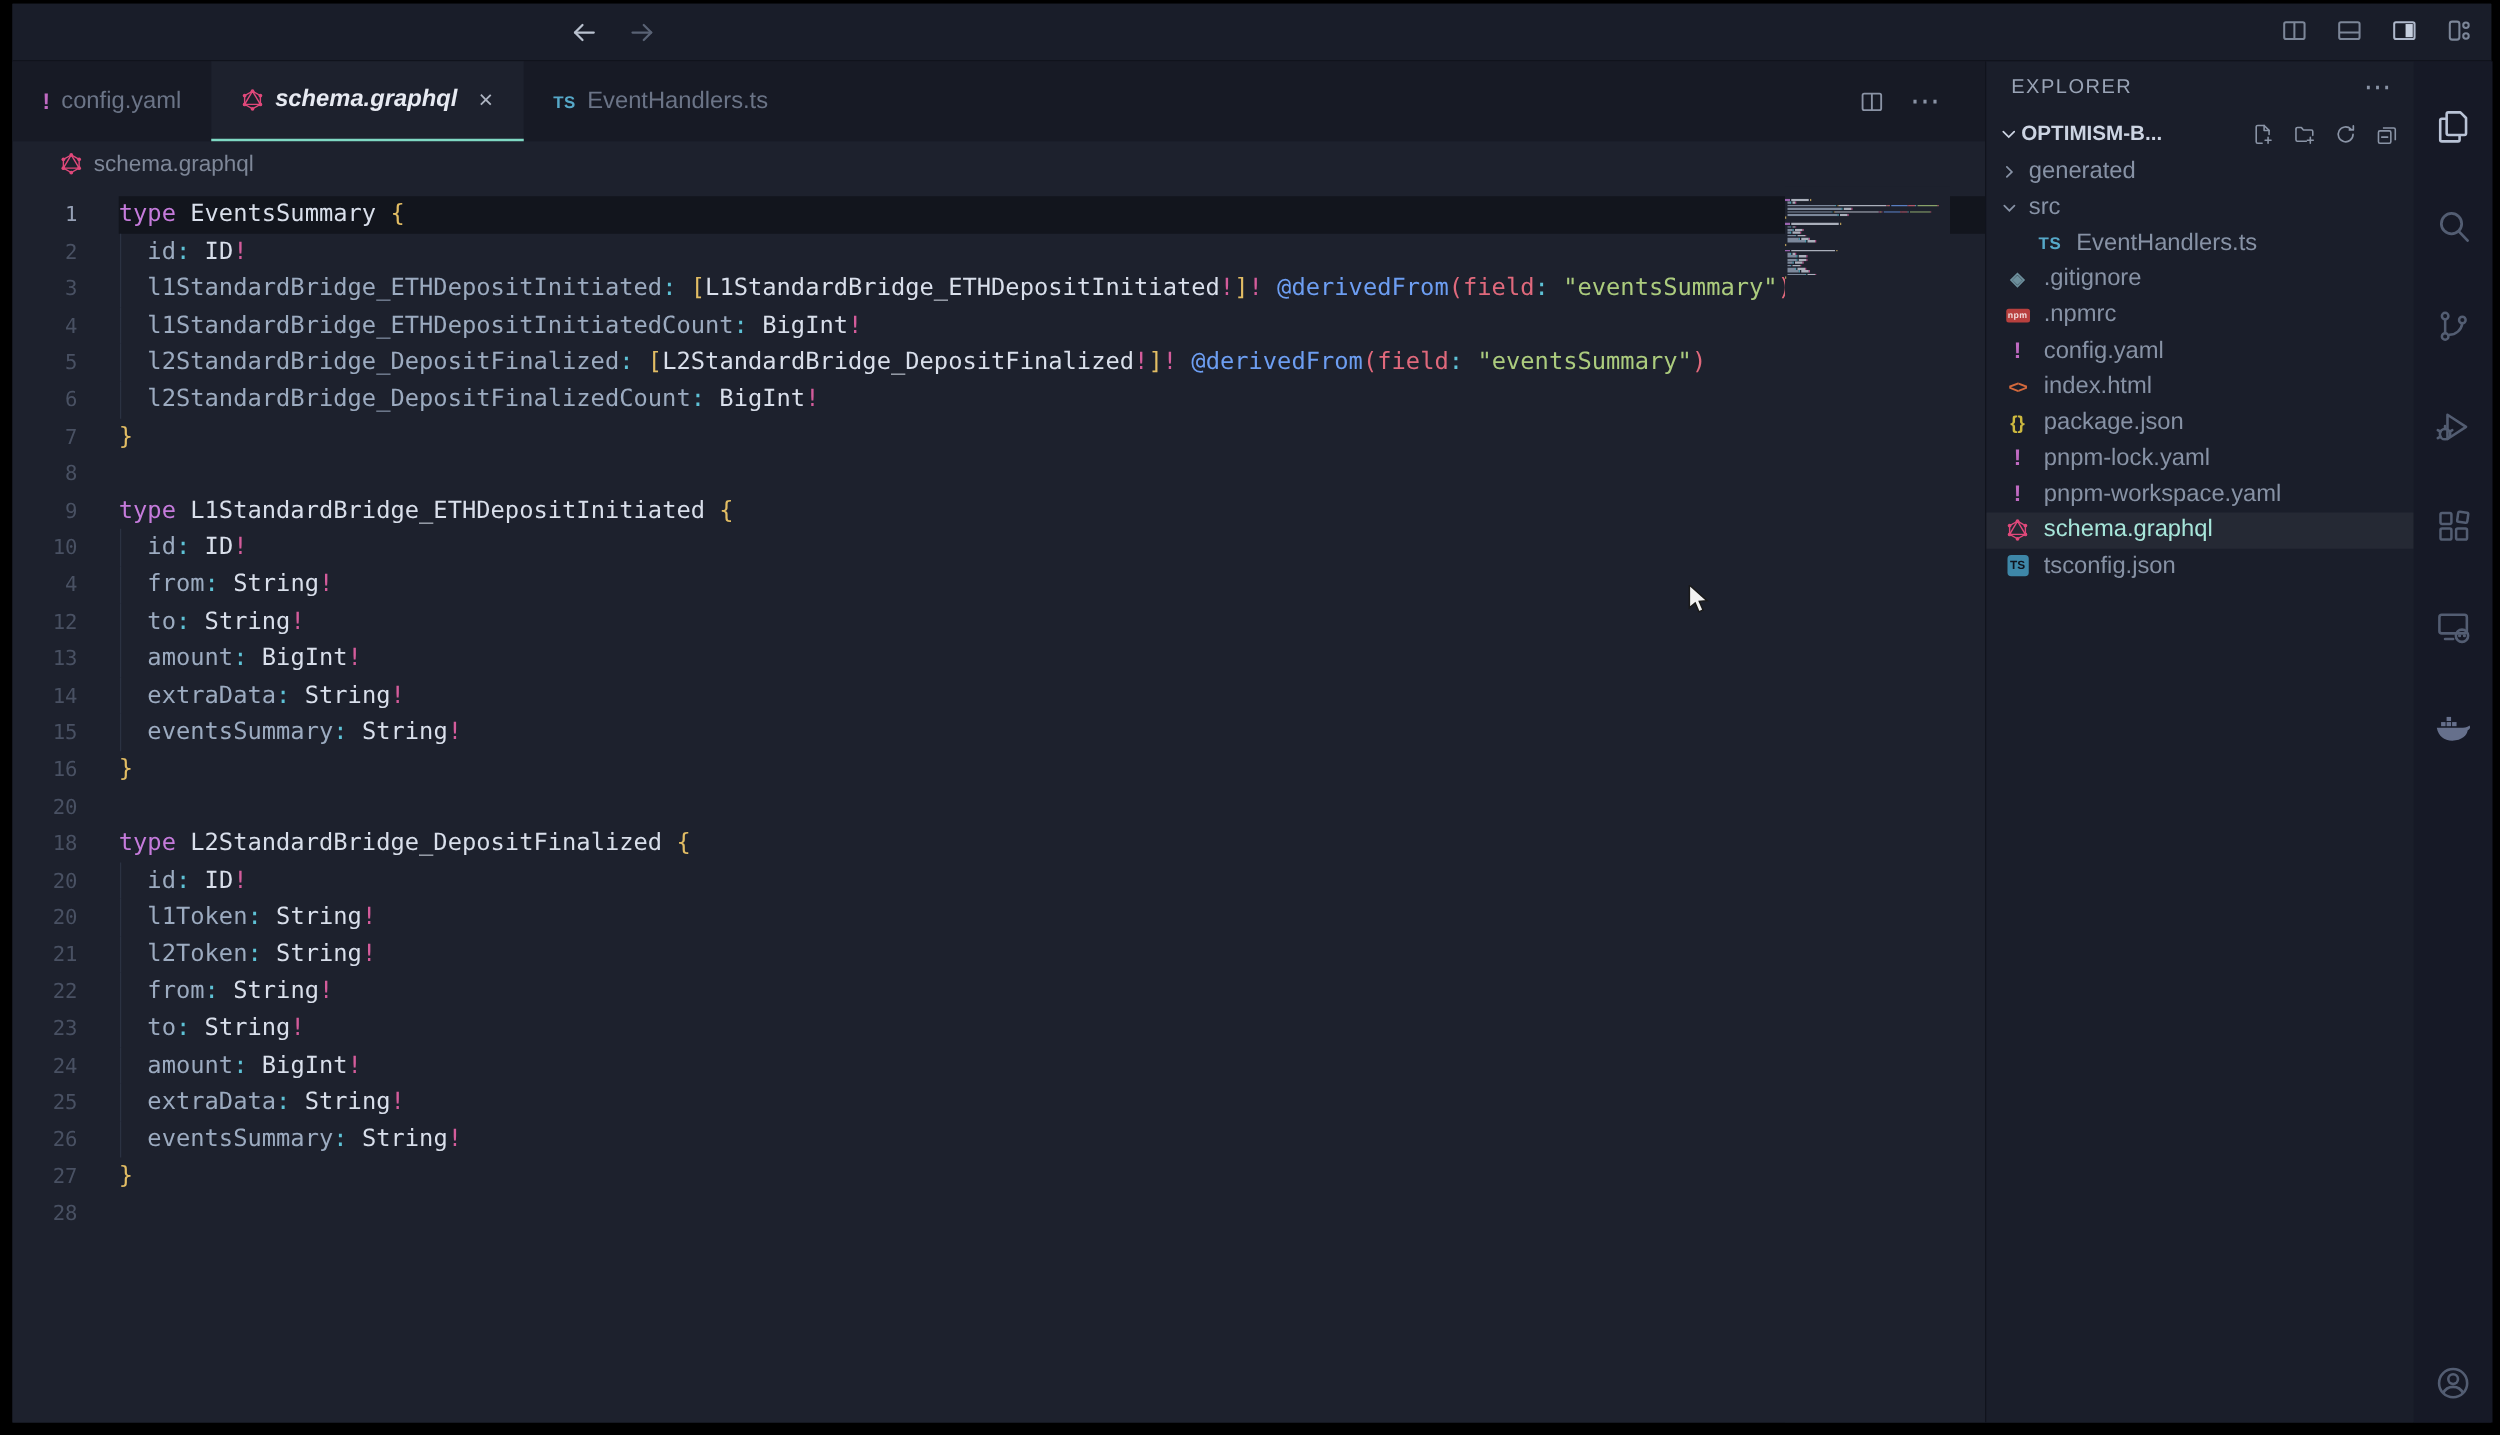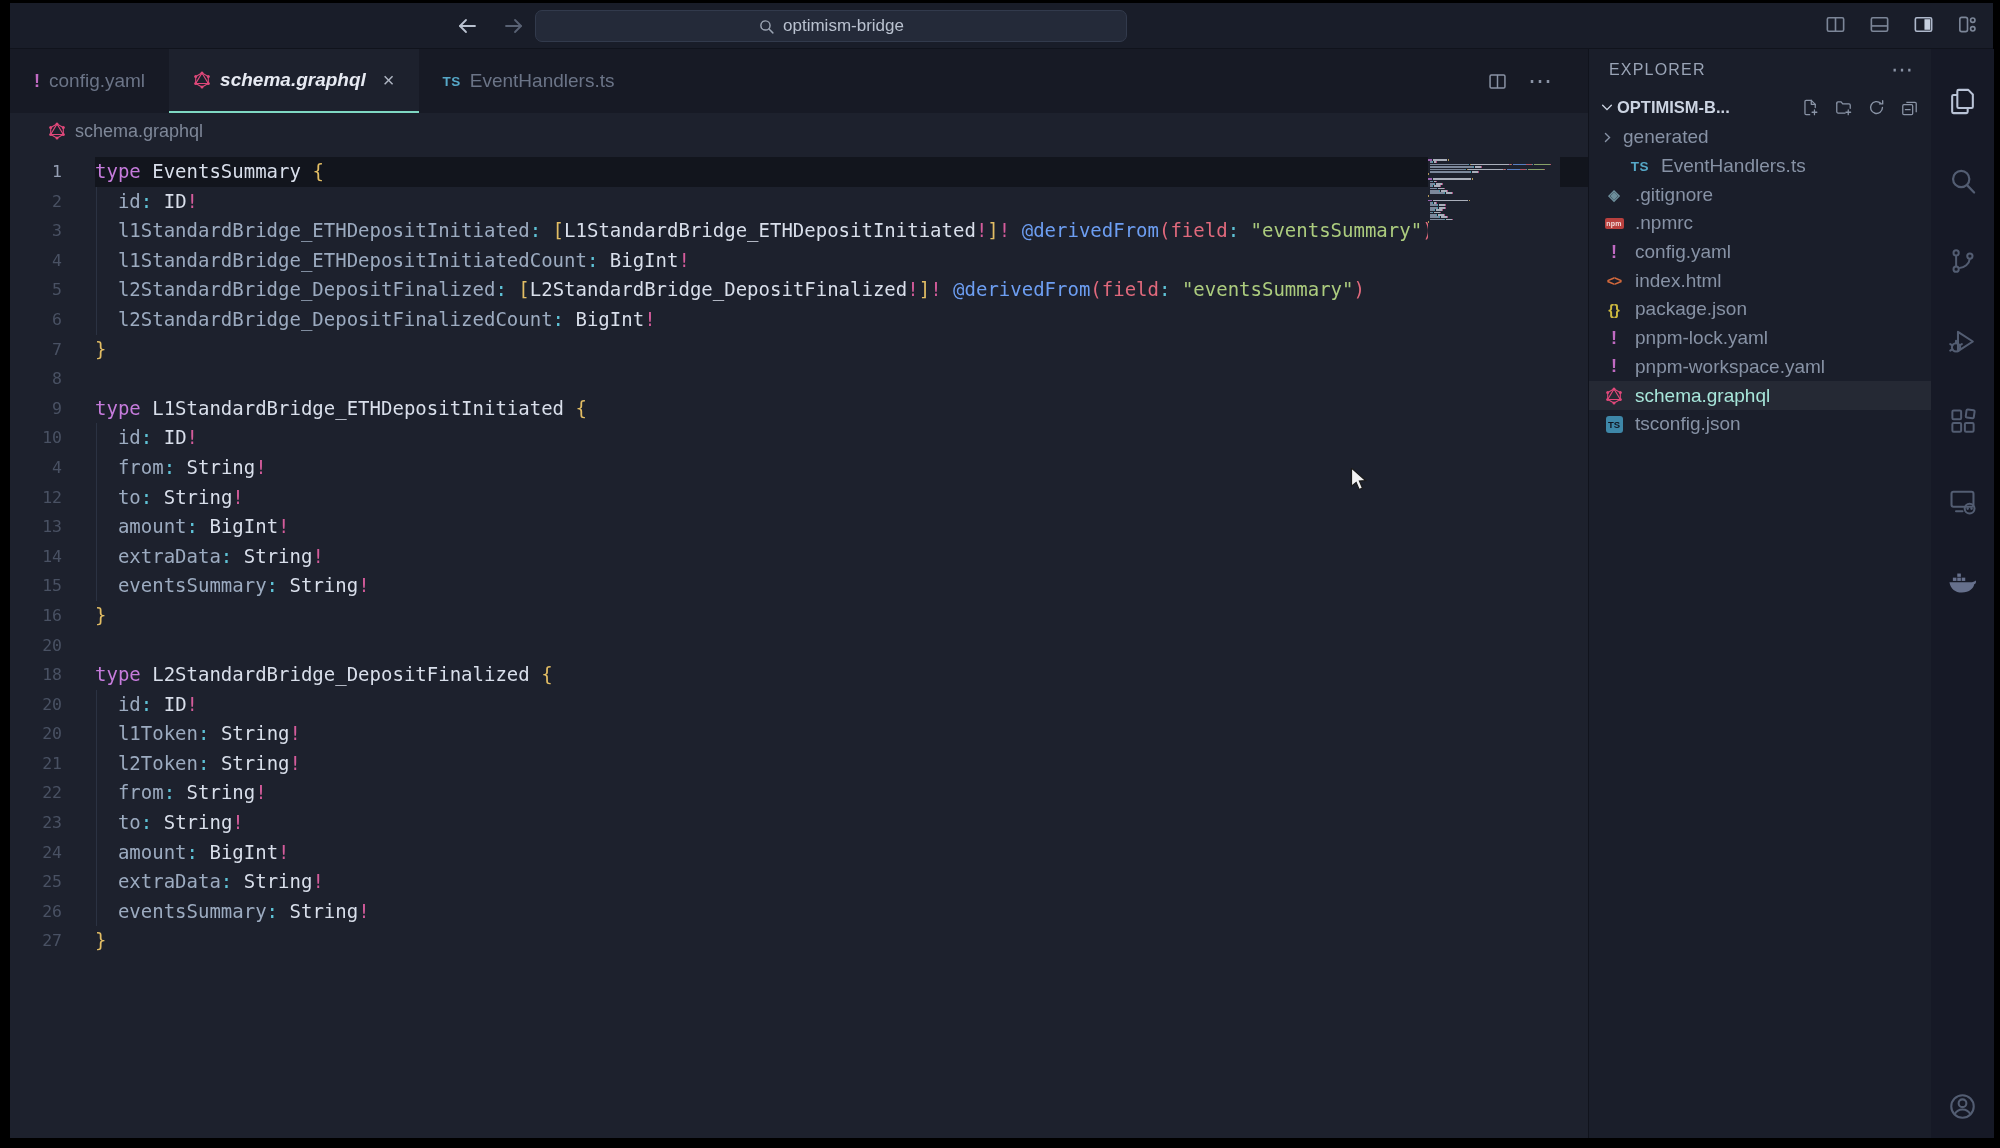"optimism-bridge" div.searchbox { html: <div> <span> <svg> <circle></circle> <path></path> </svg> </span> <span>optimism-bridge</span> </div> -> none }
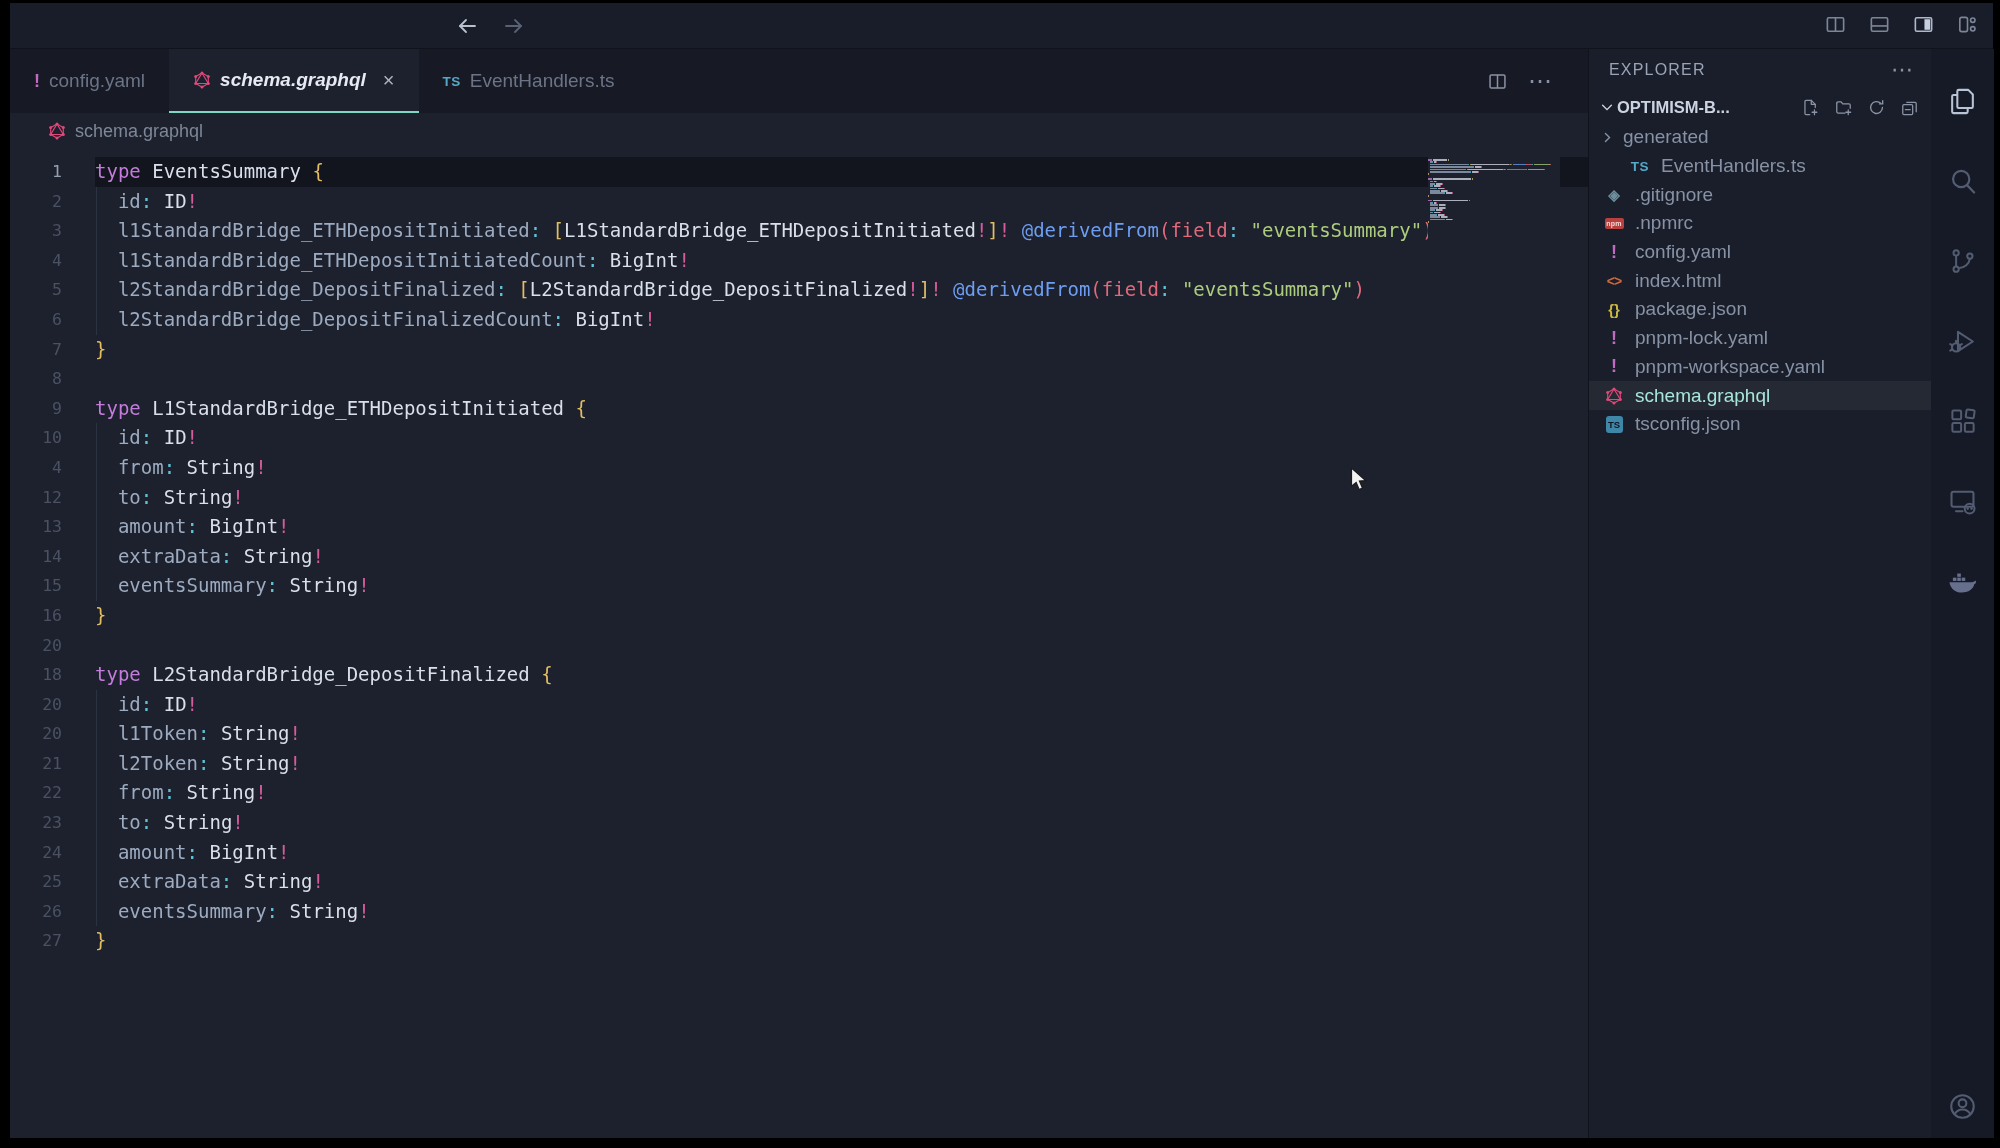"src" div.trow { html: none -> <div> <span> <svg> <path></path> </svg> </span> <span>src</span> </div> }
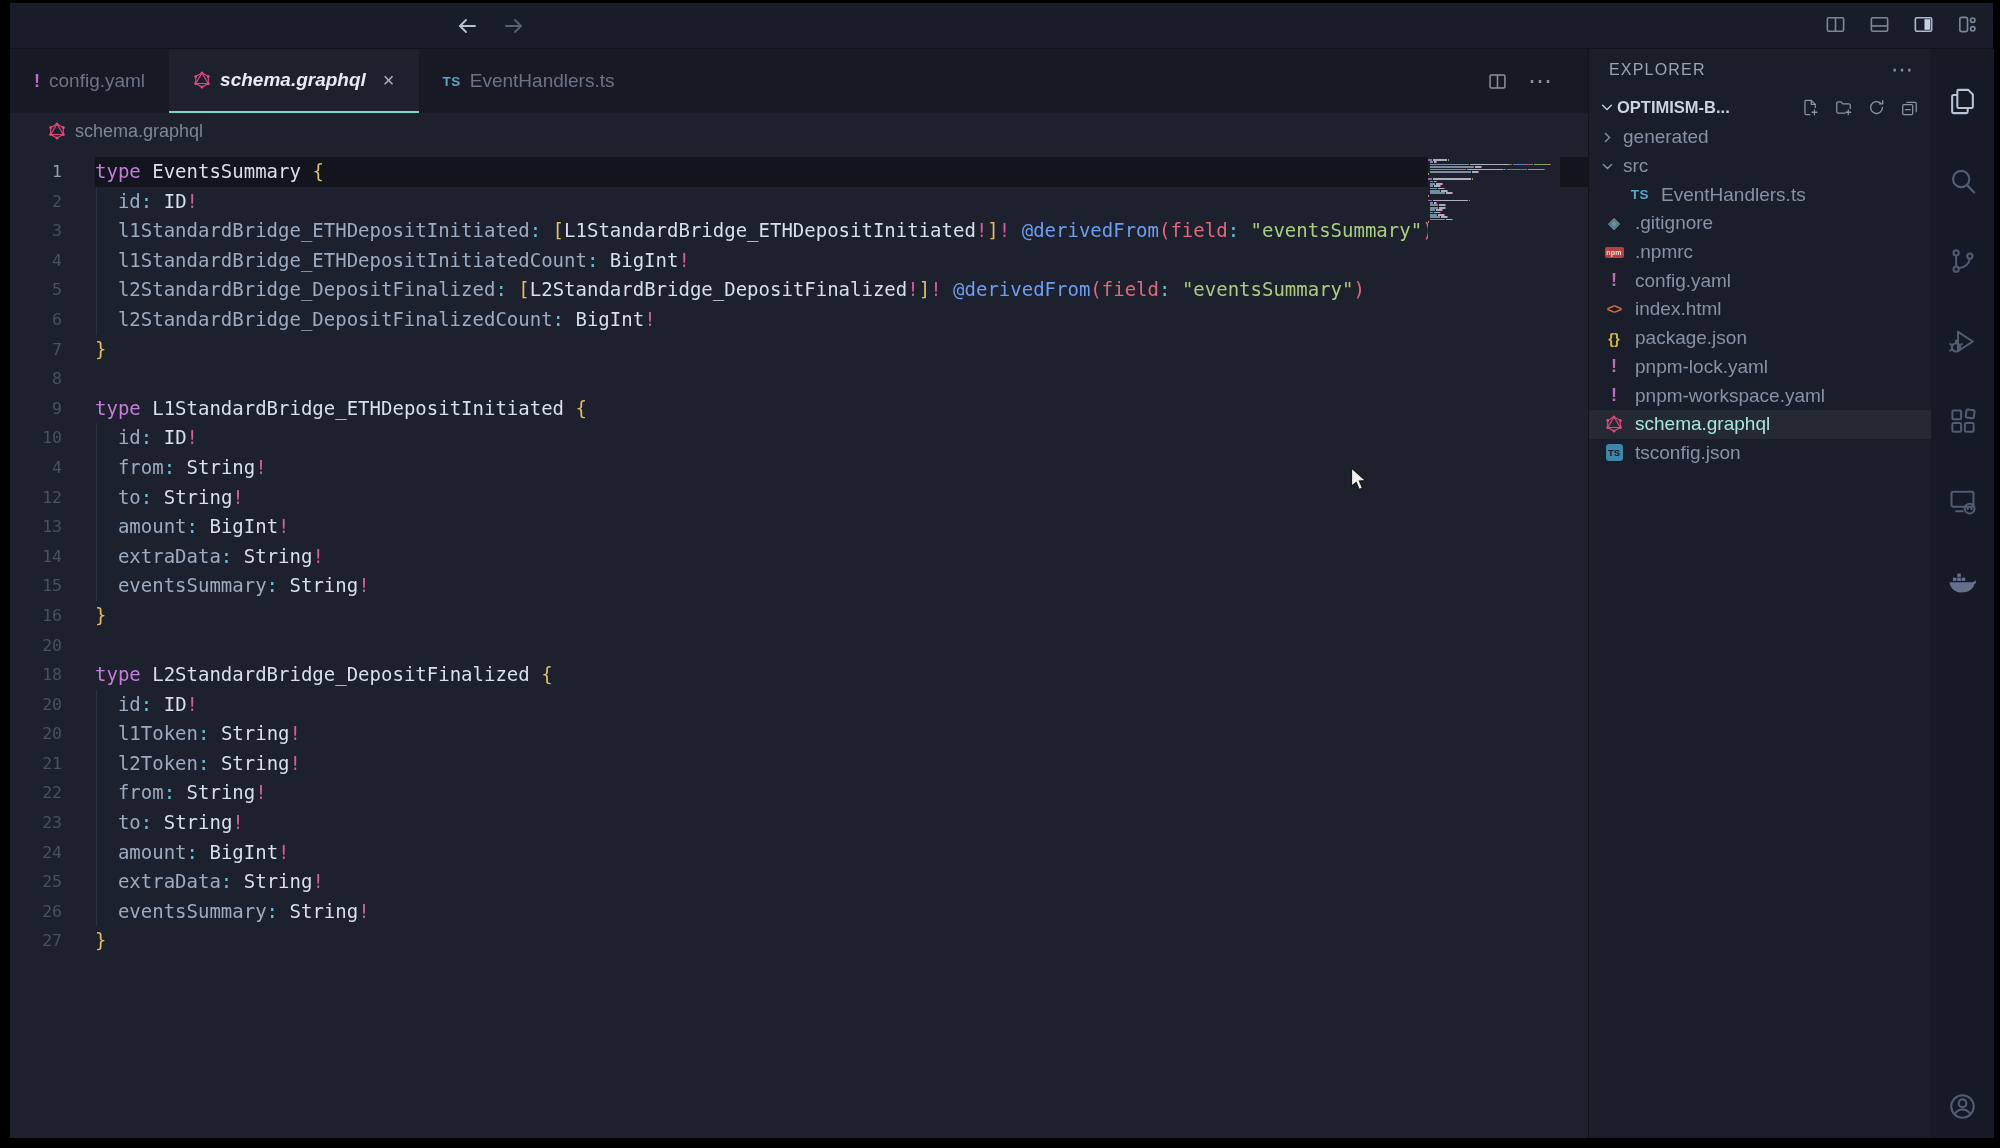"28" div.code-line { html: none -> <div><span>28</span><span></span></div> }
